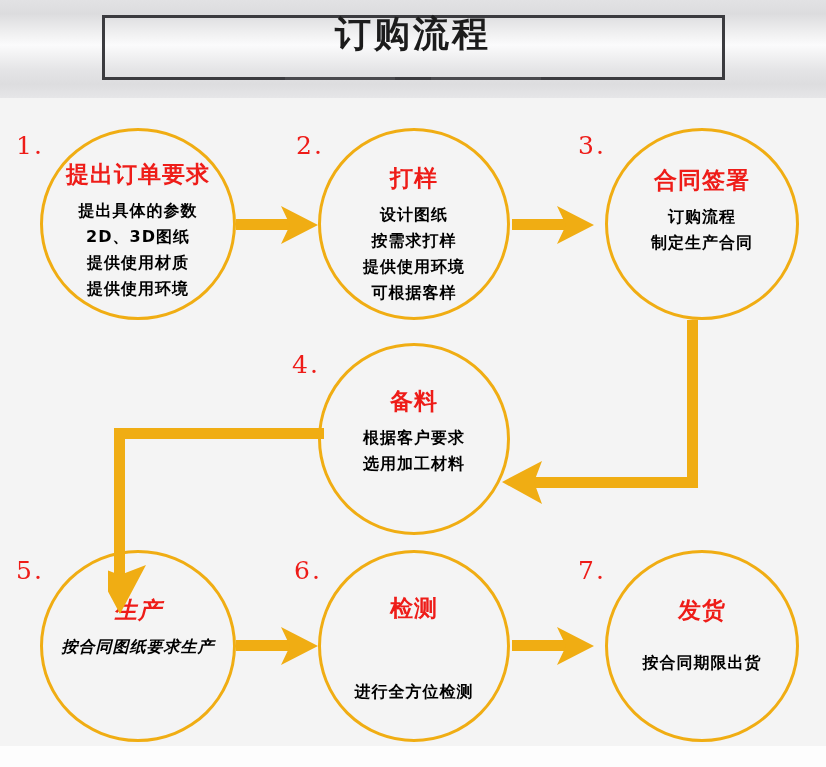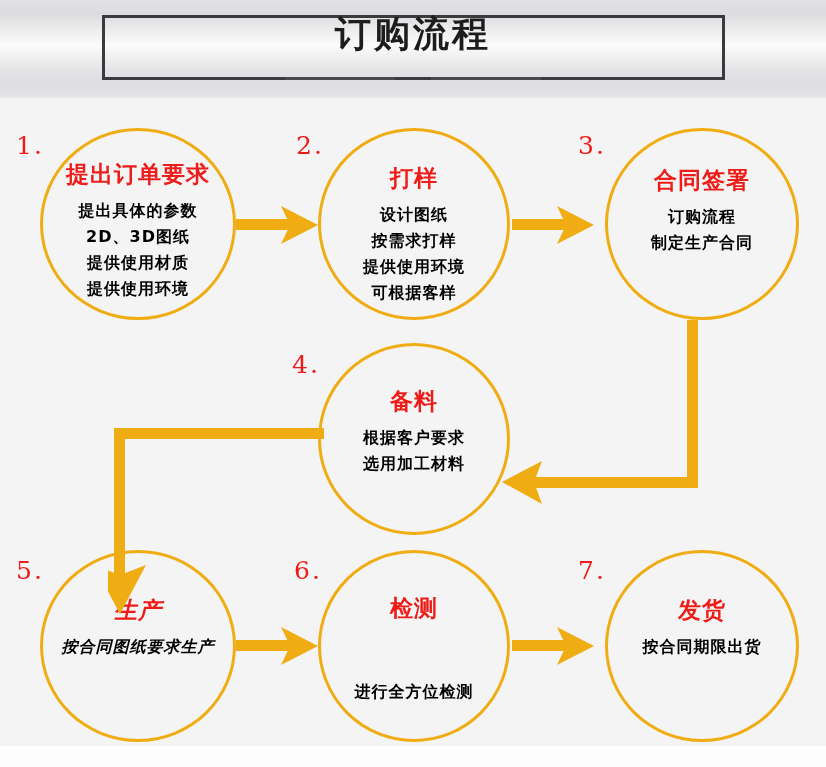"发货" #node-7 { gap: none -> 16px }
